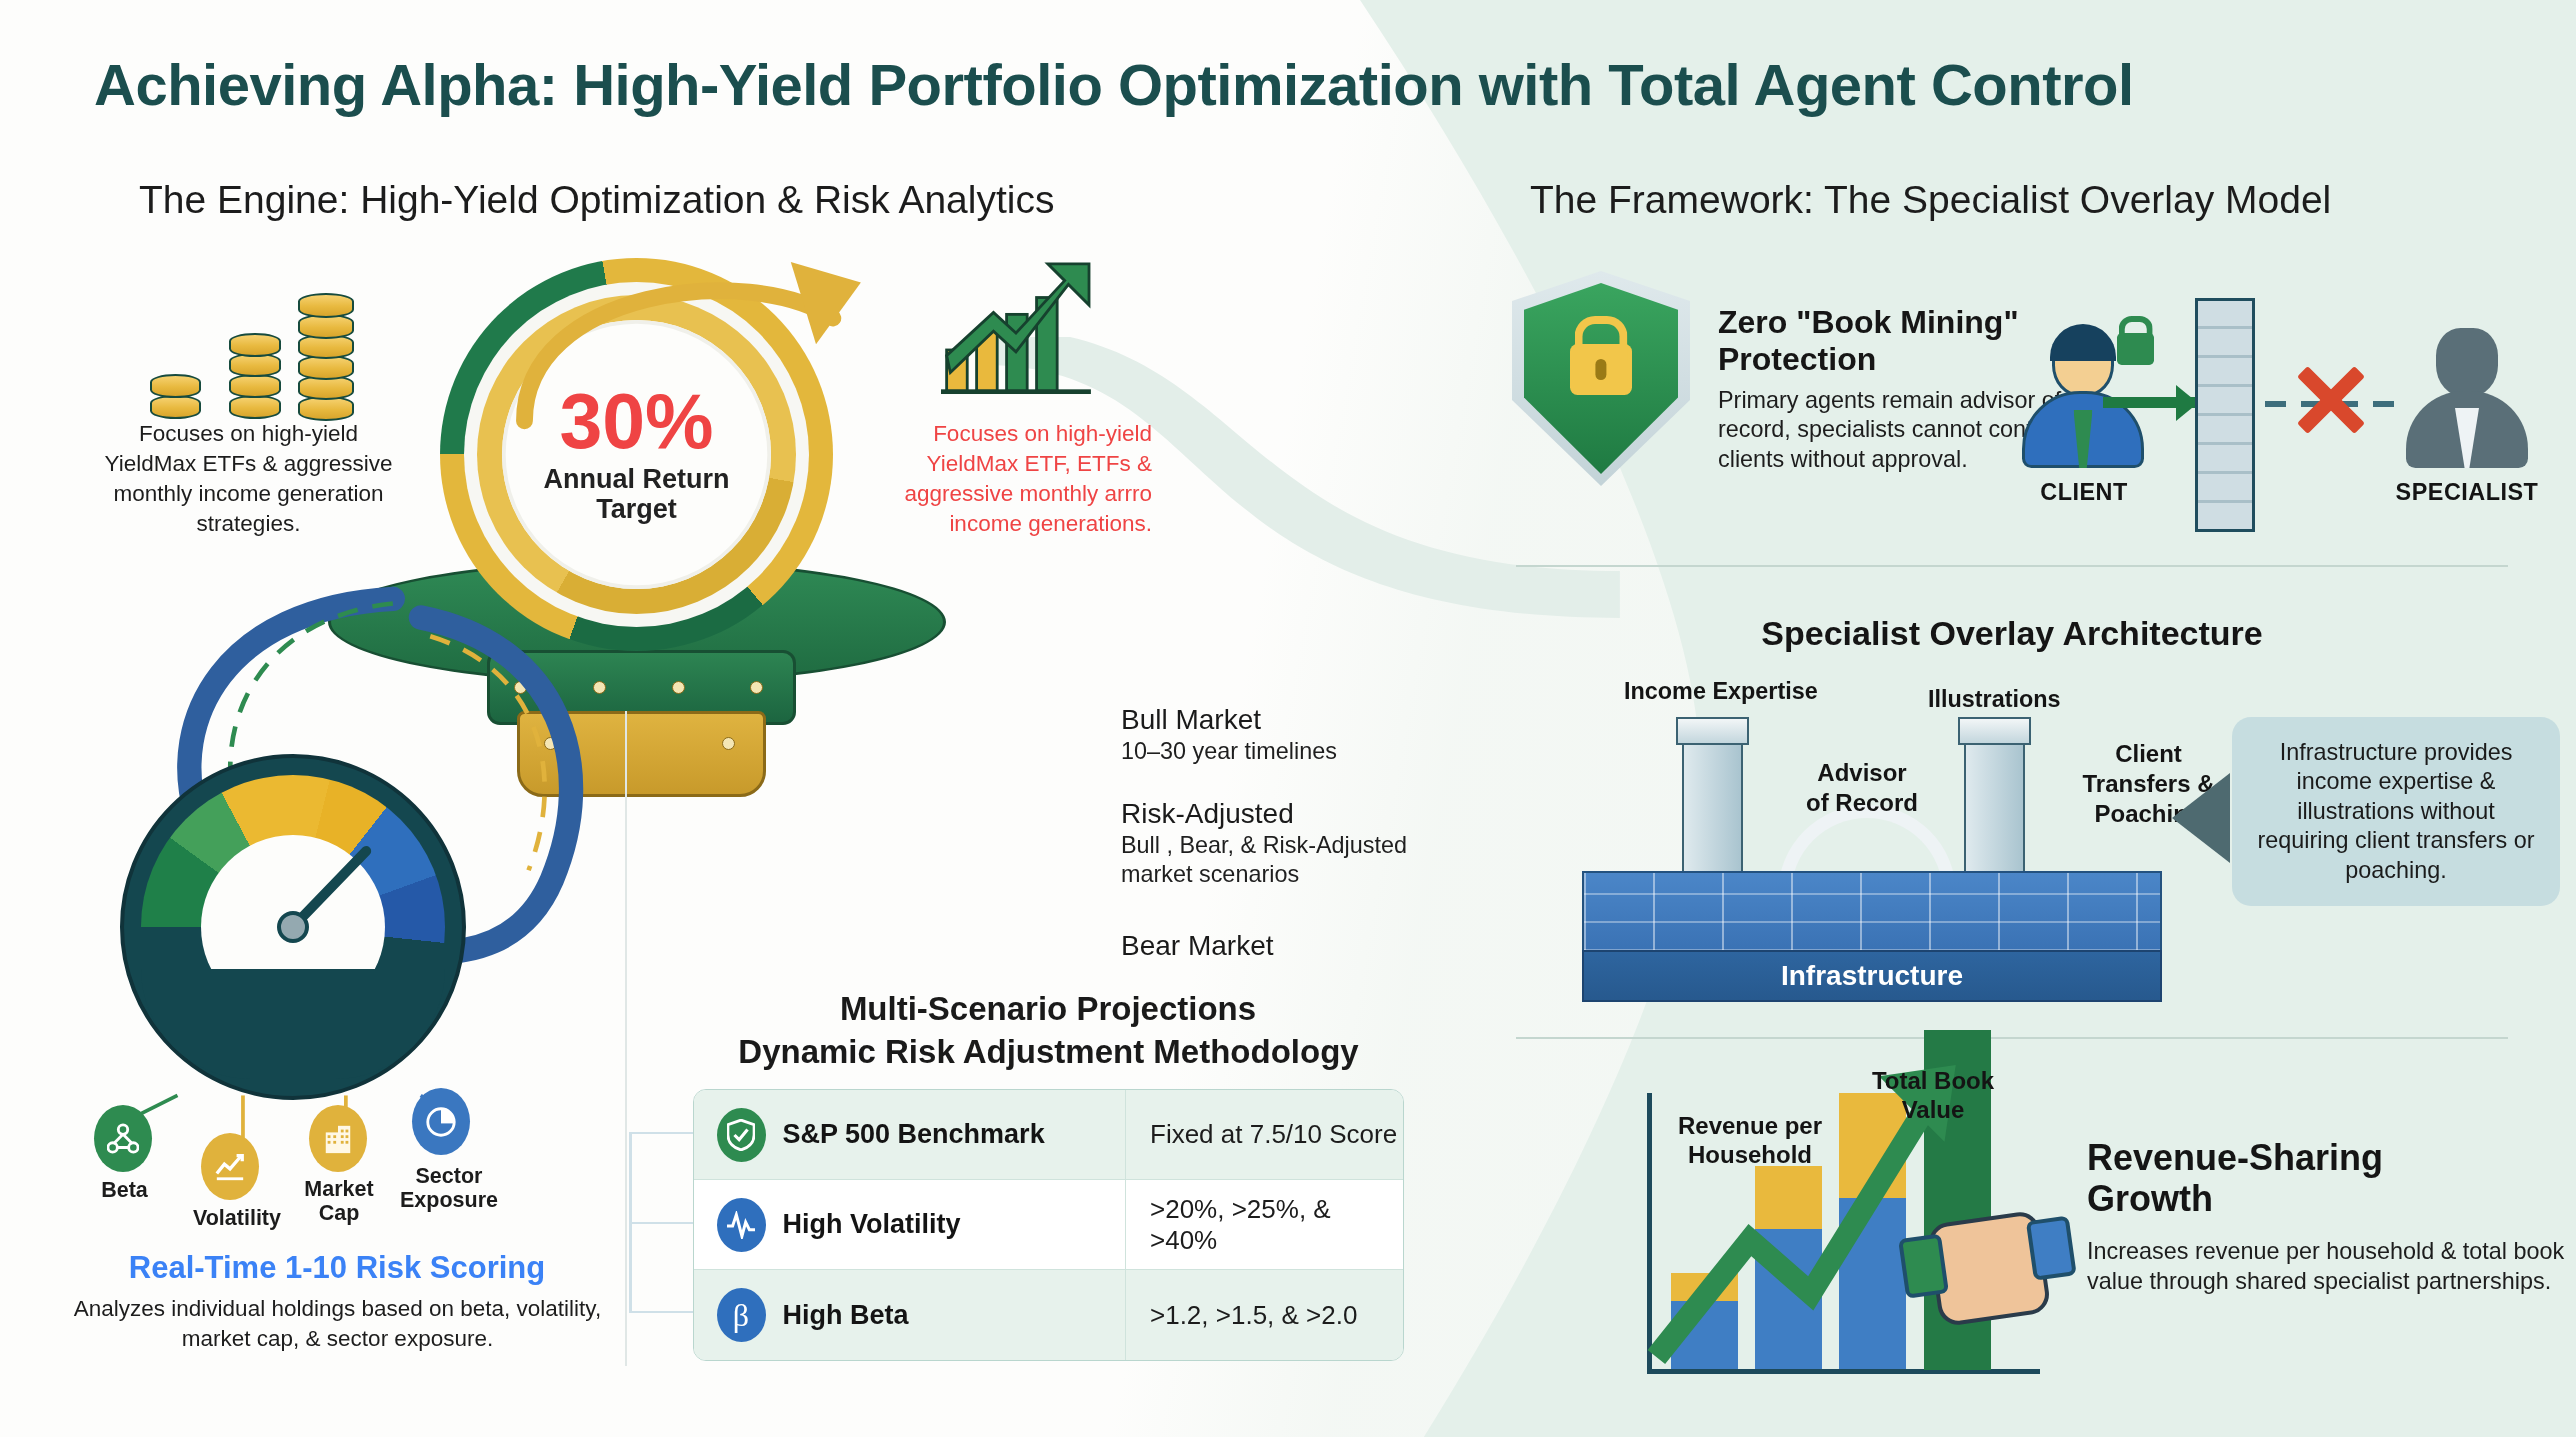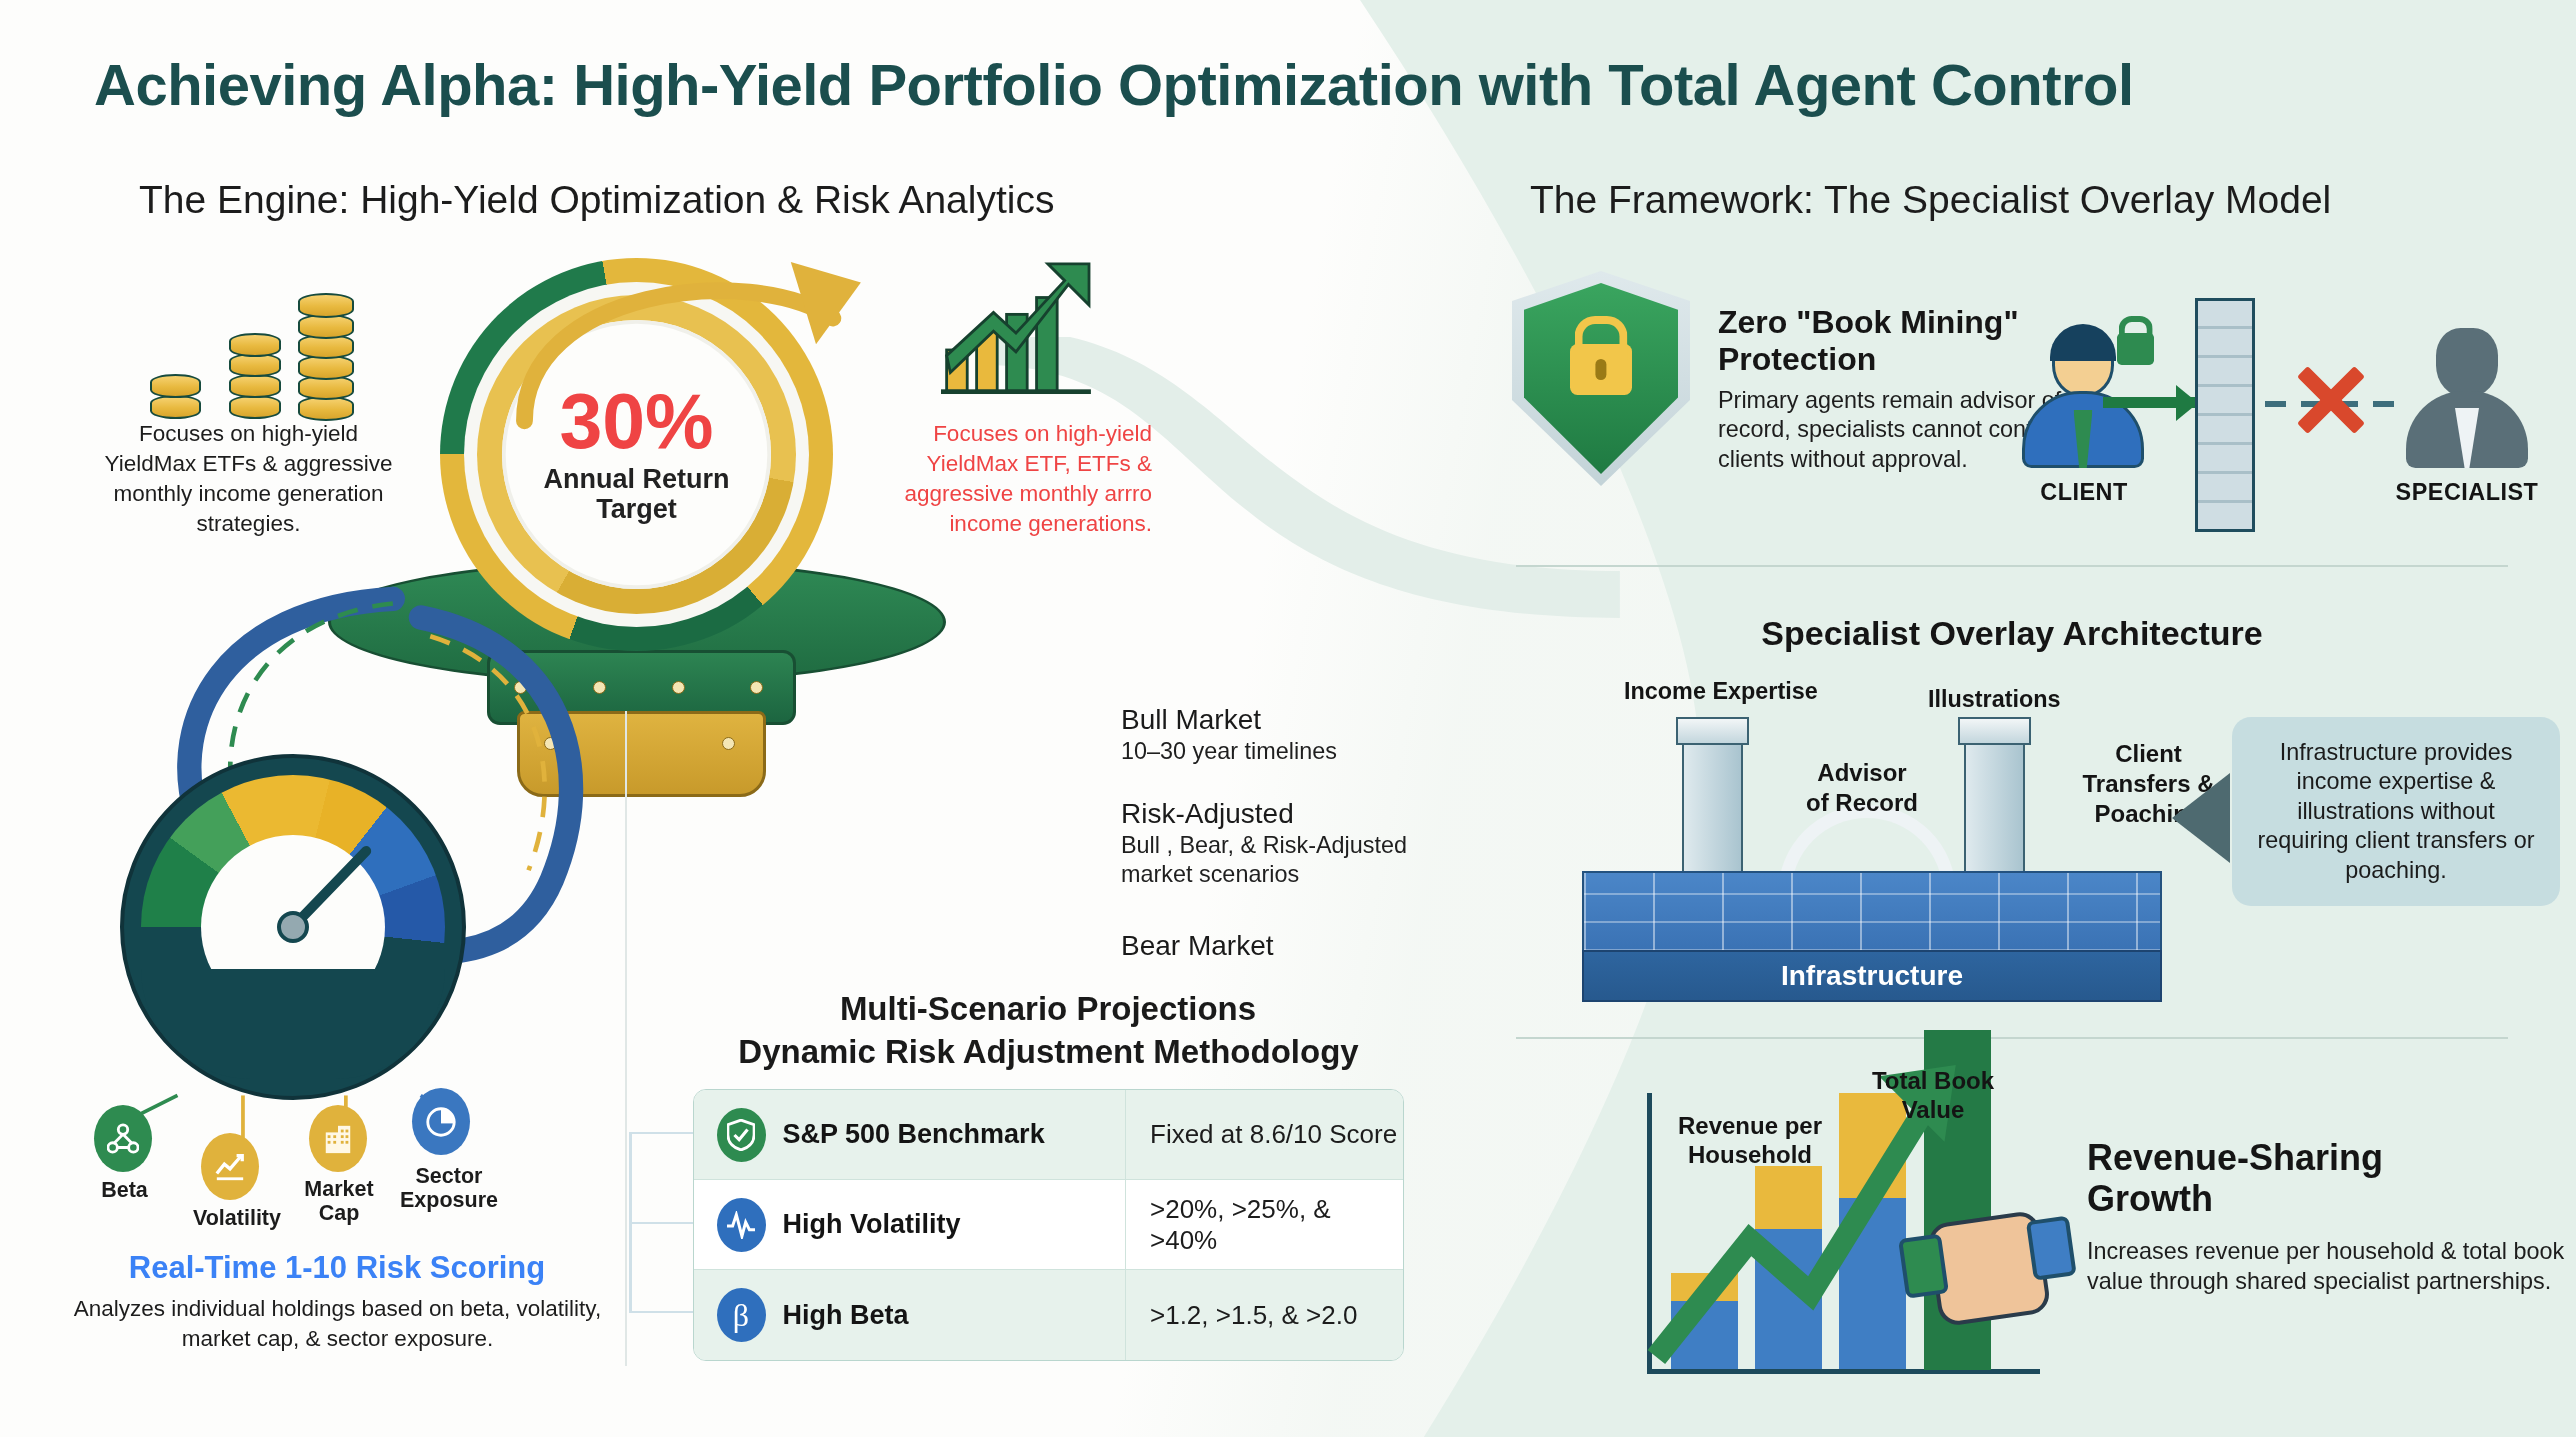"Fixed at 8.6/10 Score" div.tcell-r { text: 8.6/10 -> 7.5/10 }
